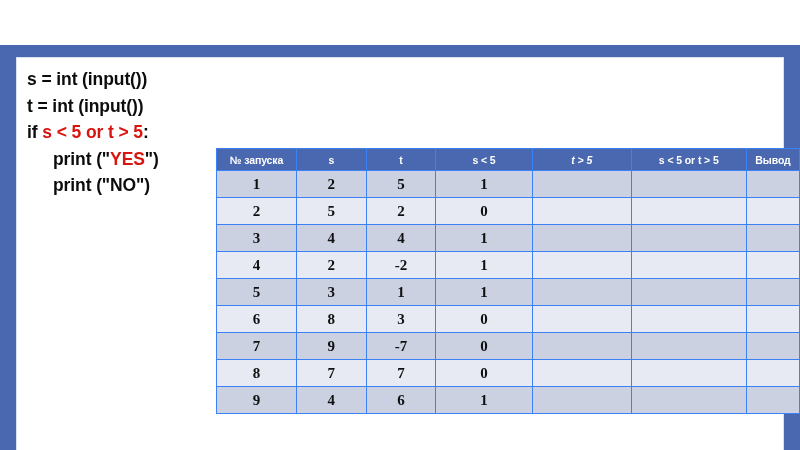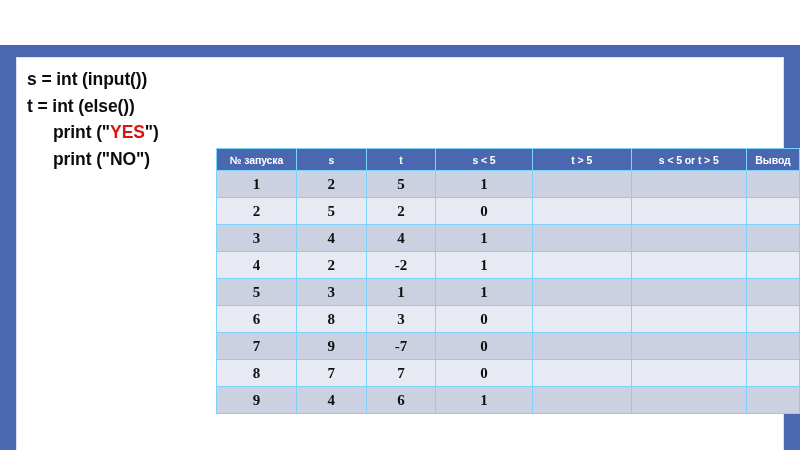"t = int (else())" span { text: else -> input }
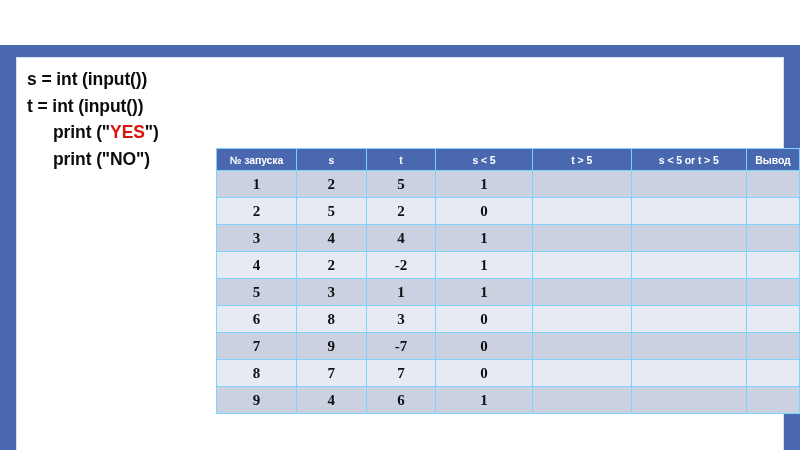"if s < 5 or" div.code-line { html: none -> <div><span>if </span><span>s &lt; 5 or t &gt; 5</span><span>:</span></div> }
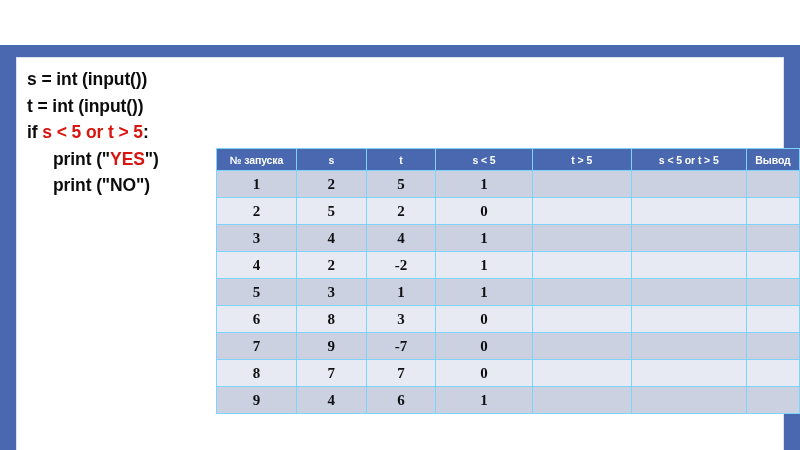"№ запуска" #trace-table { background: #7dd3fc -> #3b82f6 }
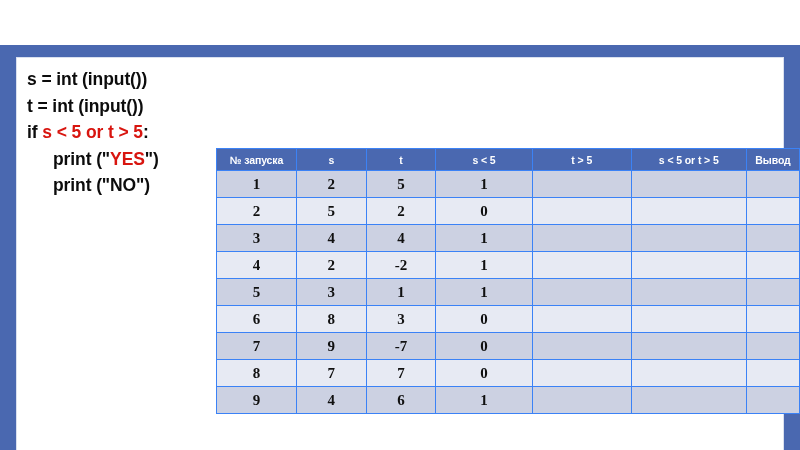"t > 5" .c4 { font-style: none -> italic }
